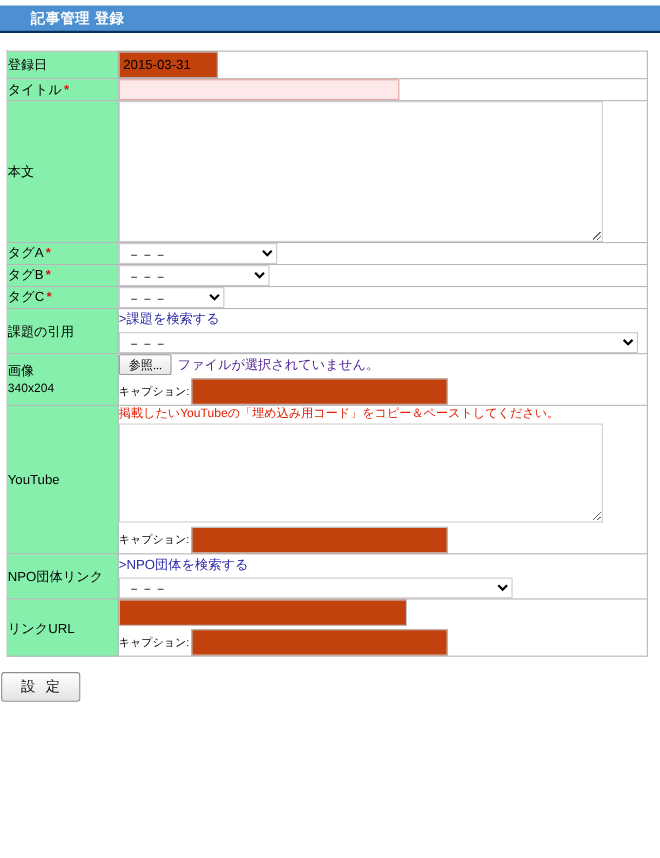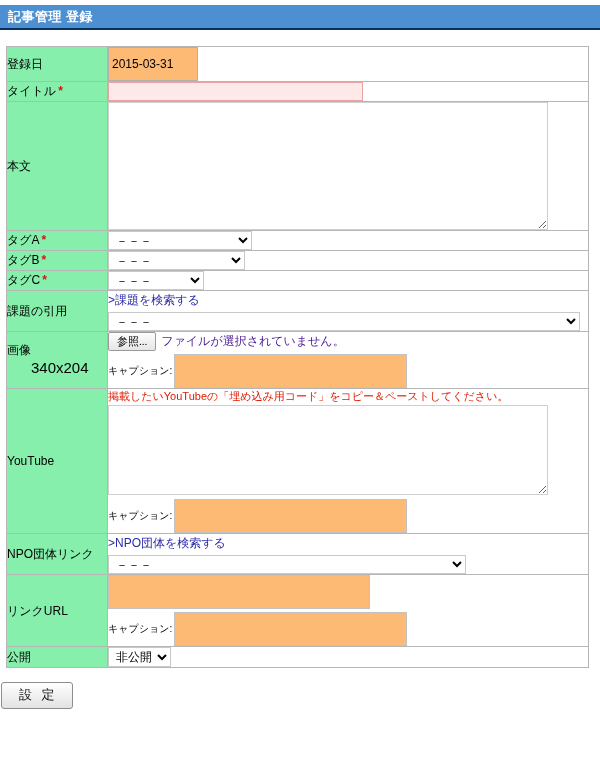"記事管理 登録" .page-header-title { padding-left: 8px -> 28px }
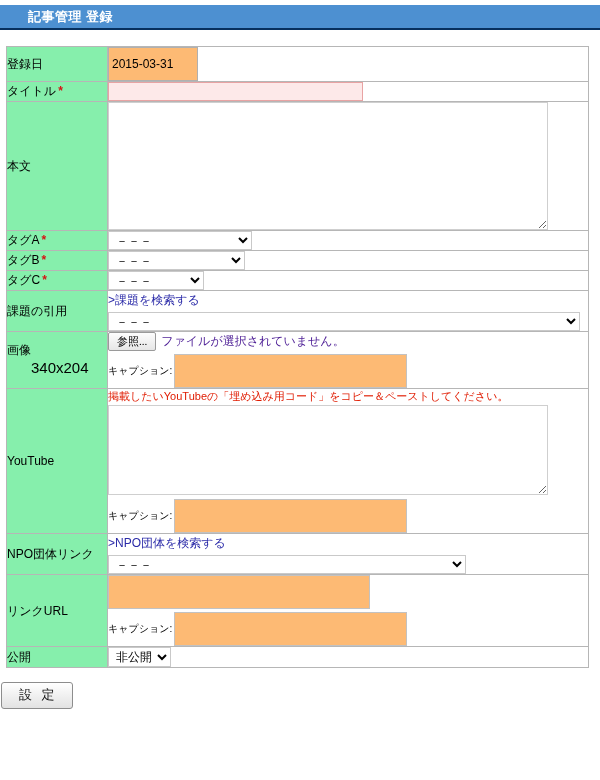"2015-03-31" input[type="text"] { background: #fdba74 -> #c2410c; height: 34px -> 24px }
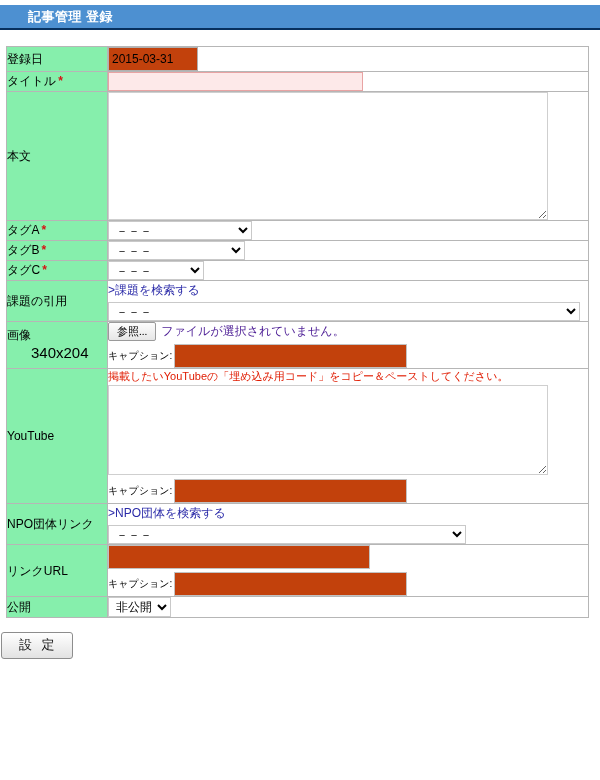"340x204" .dim-note { font-size: 15px -> 11px; margin-left: 24px -> none }
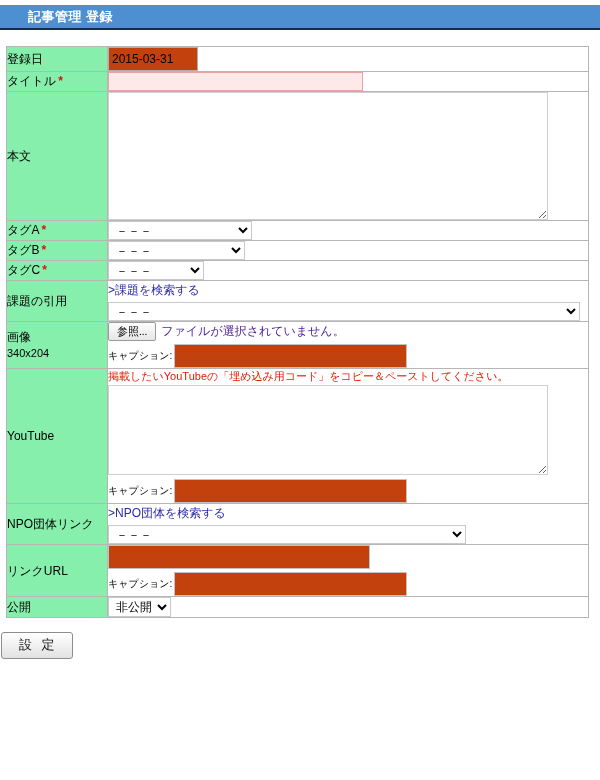"公開" tr { html: <tr> <td>公開</td> <td> <select> <option>非公開</option> </select> </td> </tr> -> none }
